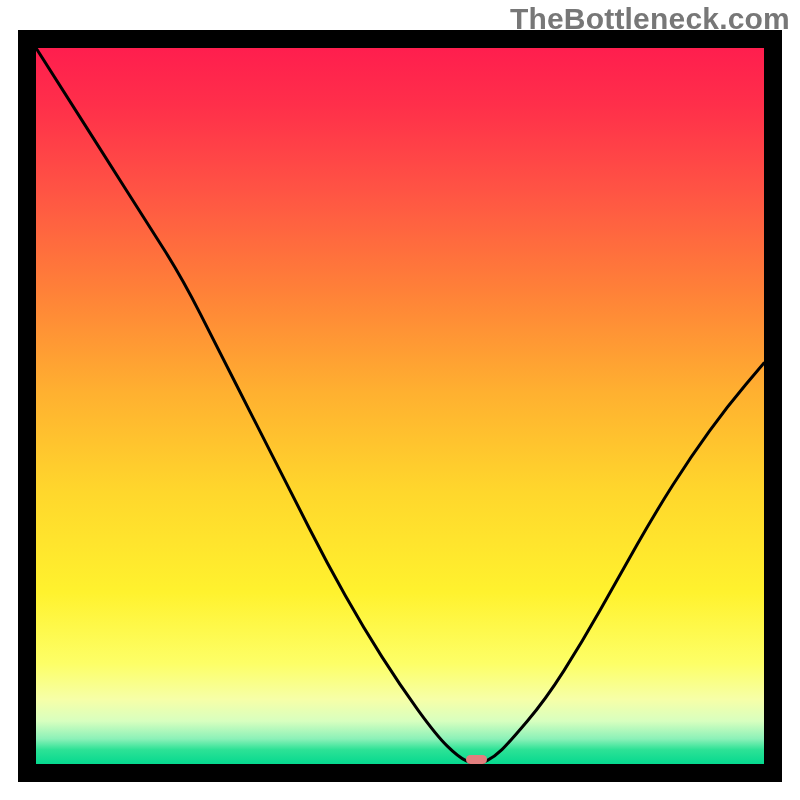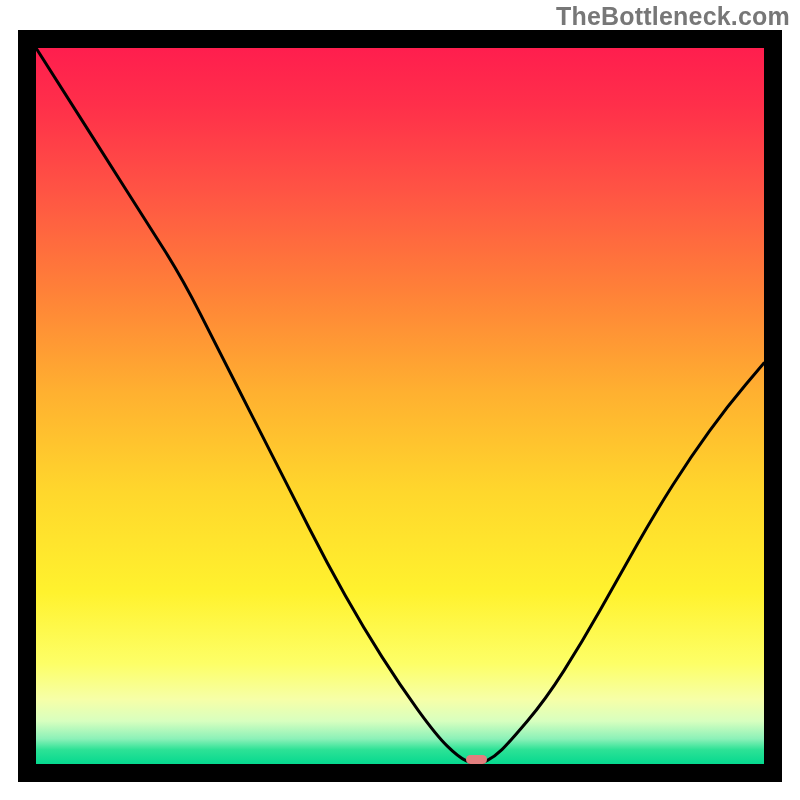"TheBottleneck.com" .watermark { font-size: 25px -> 30px }
